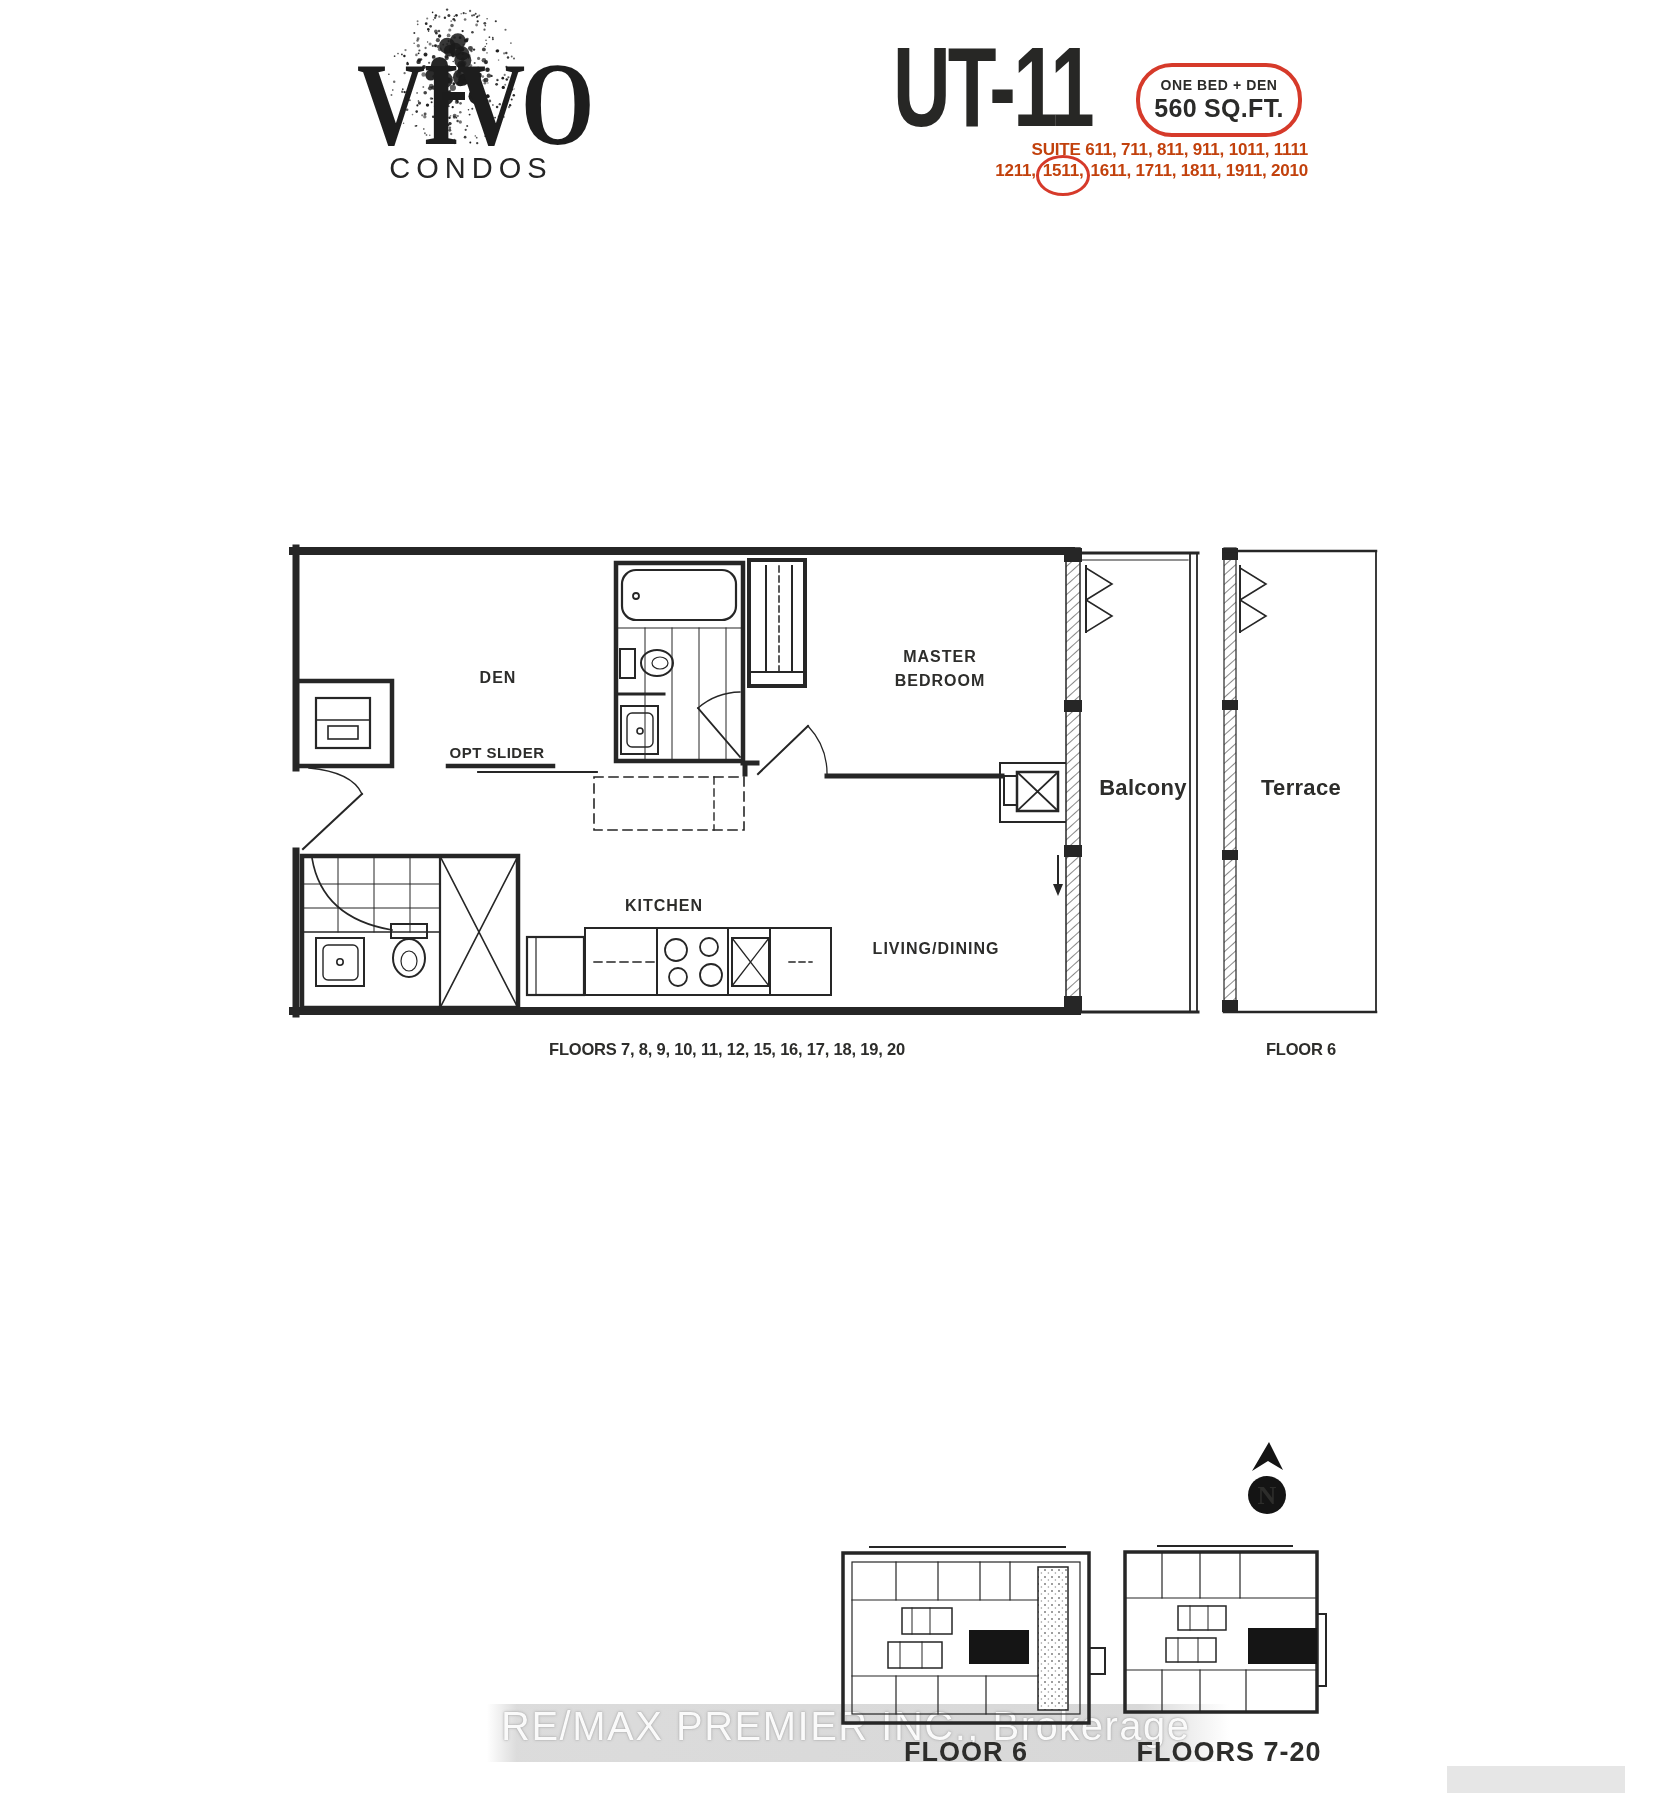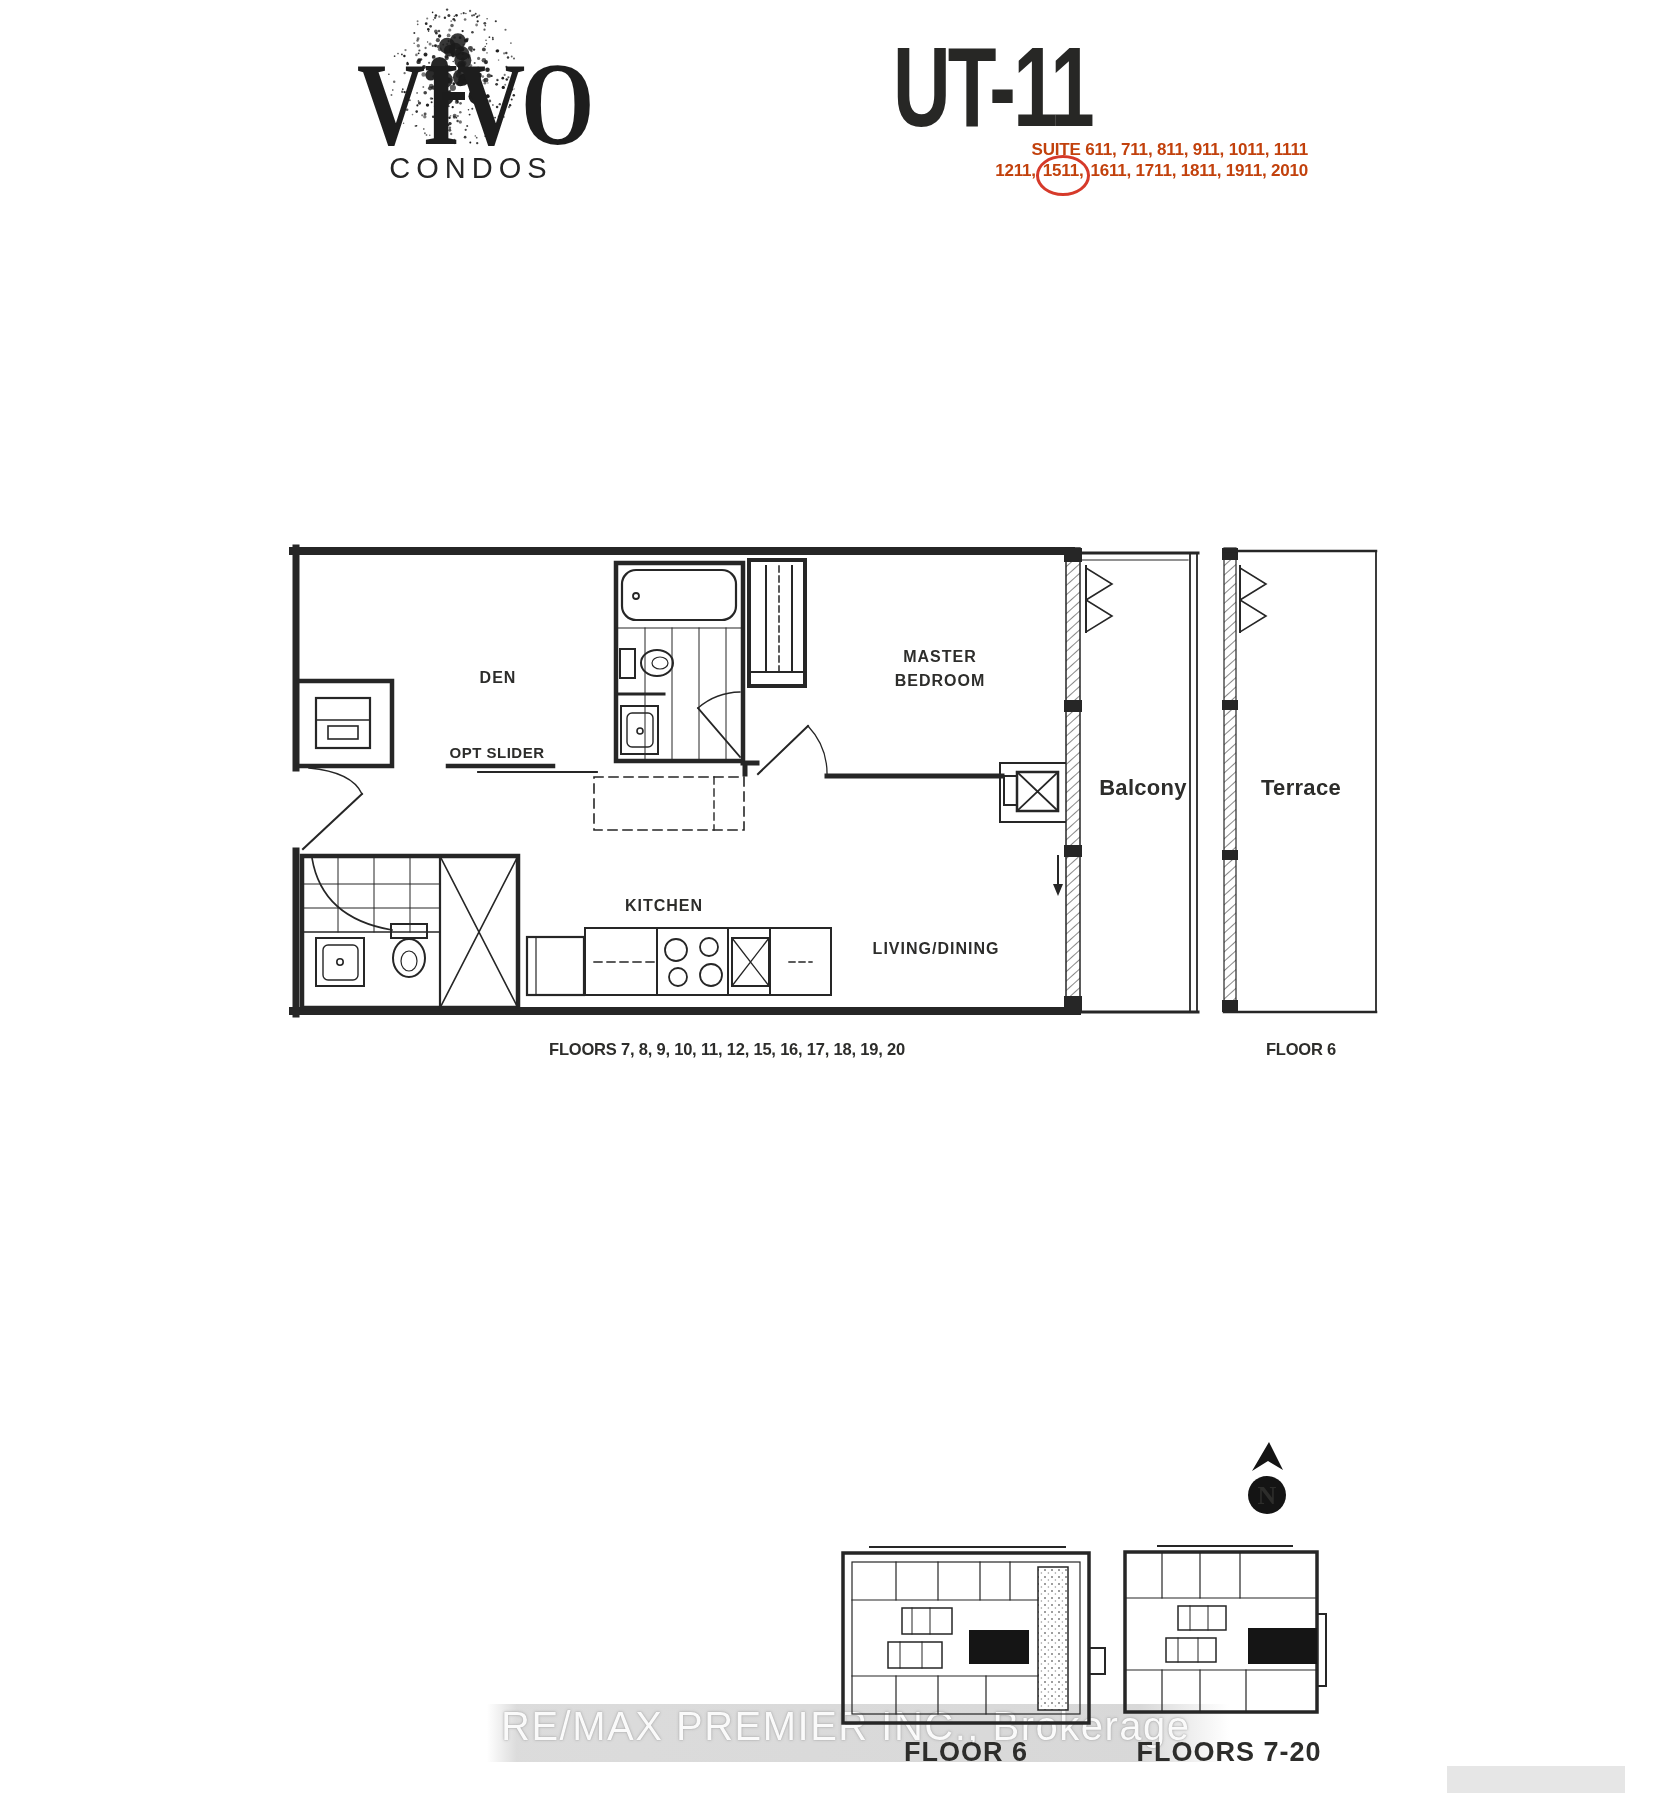"ONE BED + DEN" div { html: none -> <div> <div>ONE BED + DEN</div> <div>560 SQ.FT.</div> </div> }
